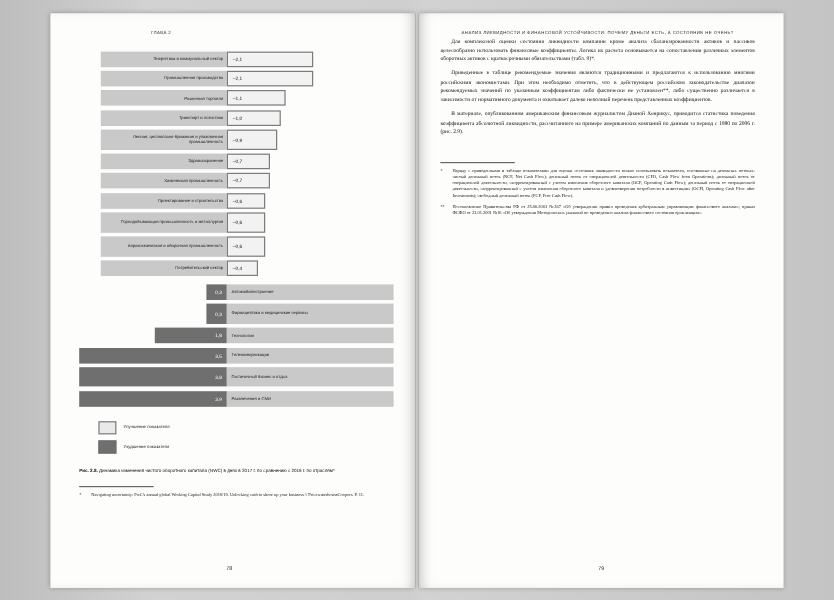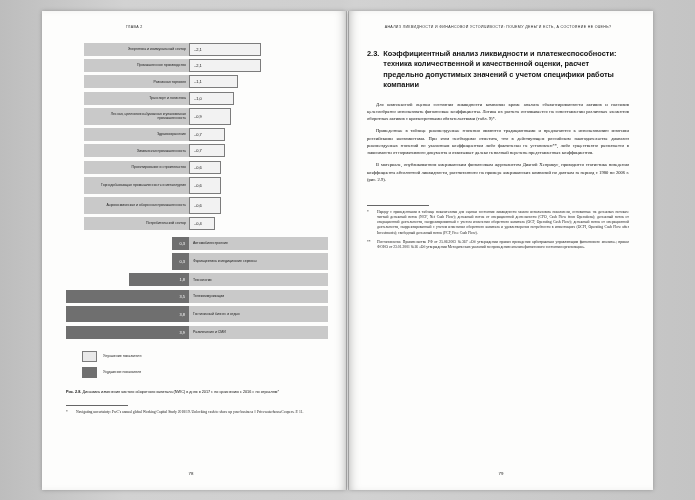"2.3." div.h2 { html: <div> <span>2.3.</span> <span>Коэффициентный анализ ликвидности и платежеспособности: техника количественной и качественной оценки, расчет предельно допустимых значений с учетом специфики работы компании</span> </div> -> none }
